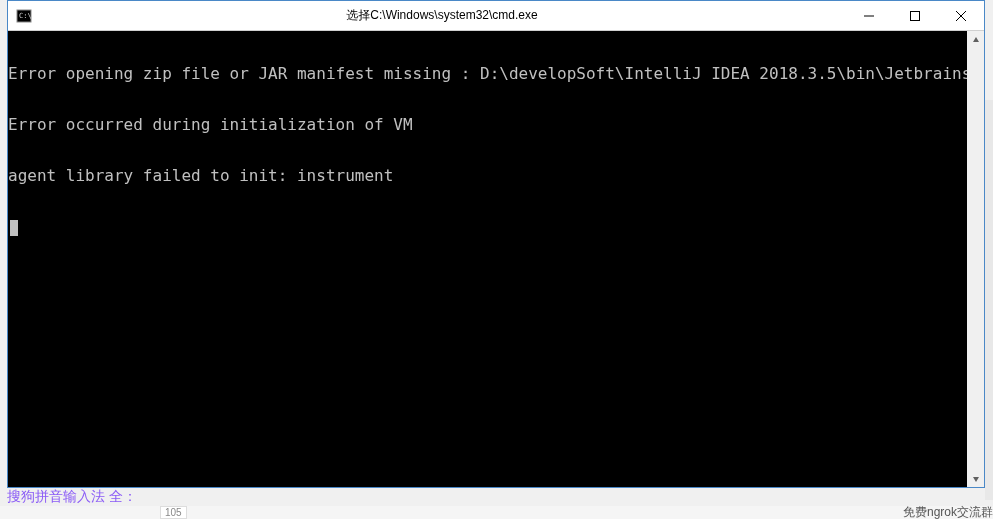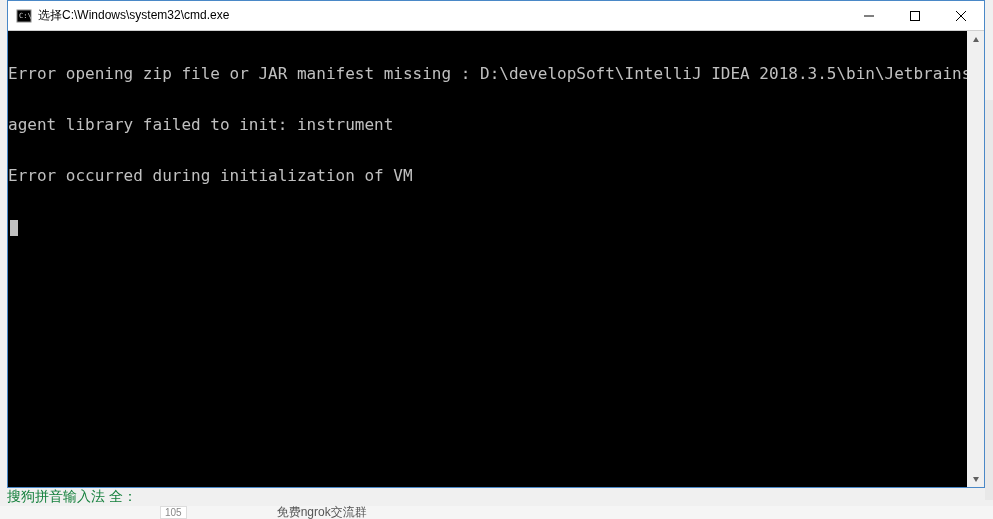"选择C:\Windows\system32\cmd.exe" .titlebar-title { text-align: none -> center }
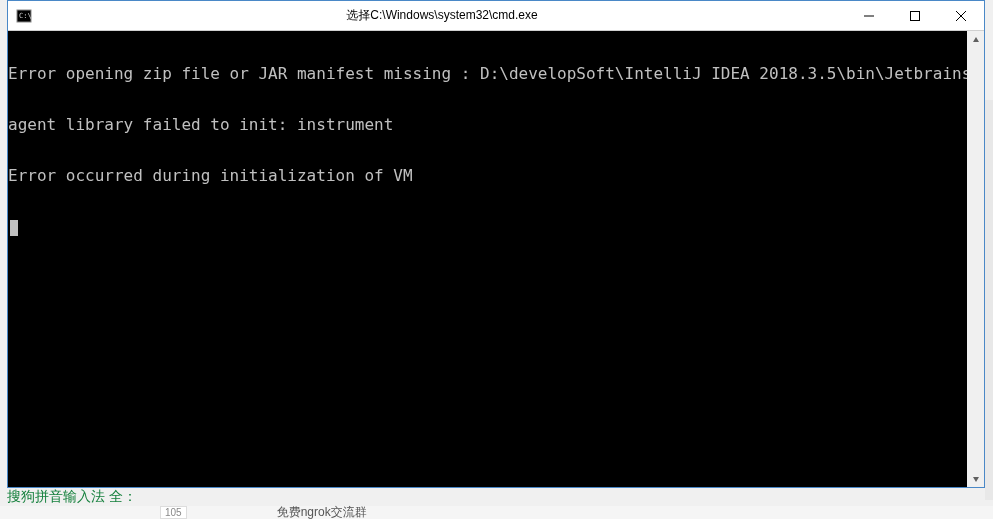"agent library failed to init:" span.console-line { order: before "Error occurred during initialization of" -> after "Error occurred during initialization of" }
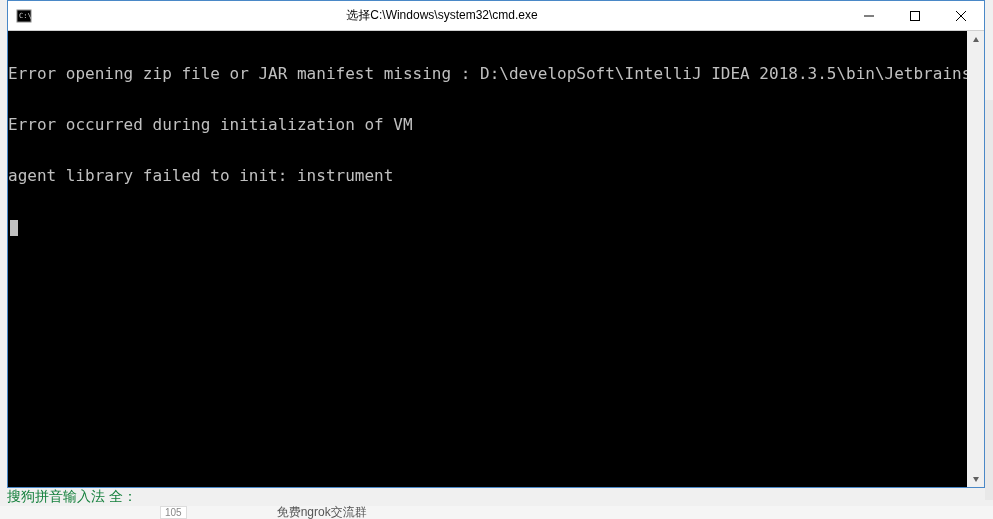"搜狗拼音输入法 全：" .ime-bar { color: #15803d -> #8b5cf6 }
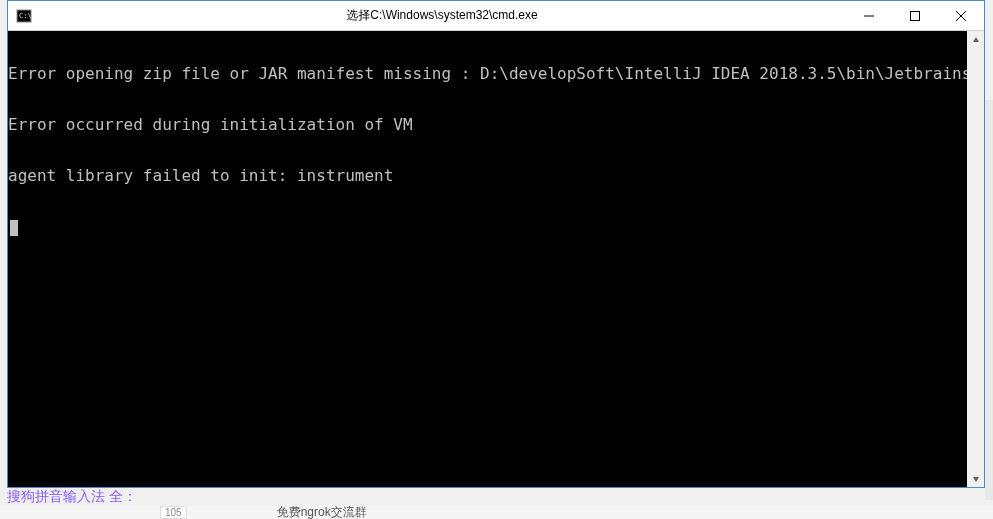"105" .bg-bottom { justify-content: none -> space-between }
